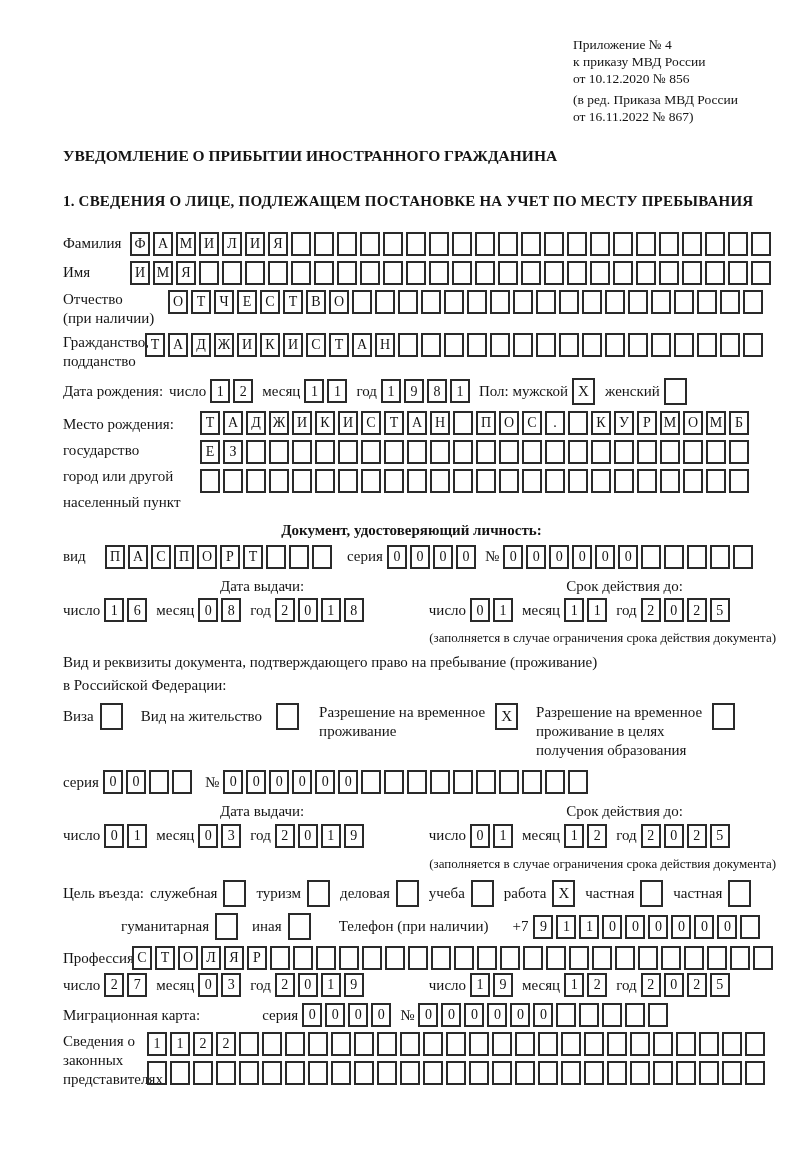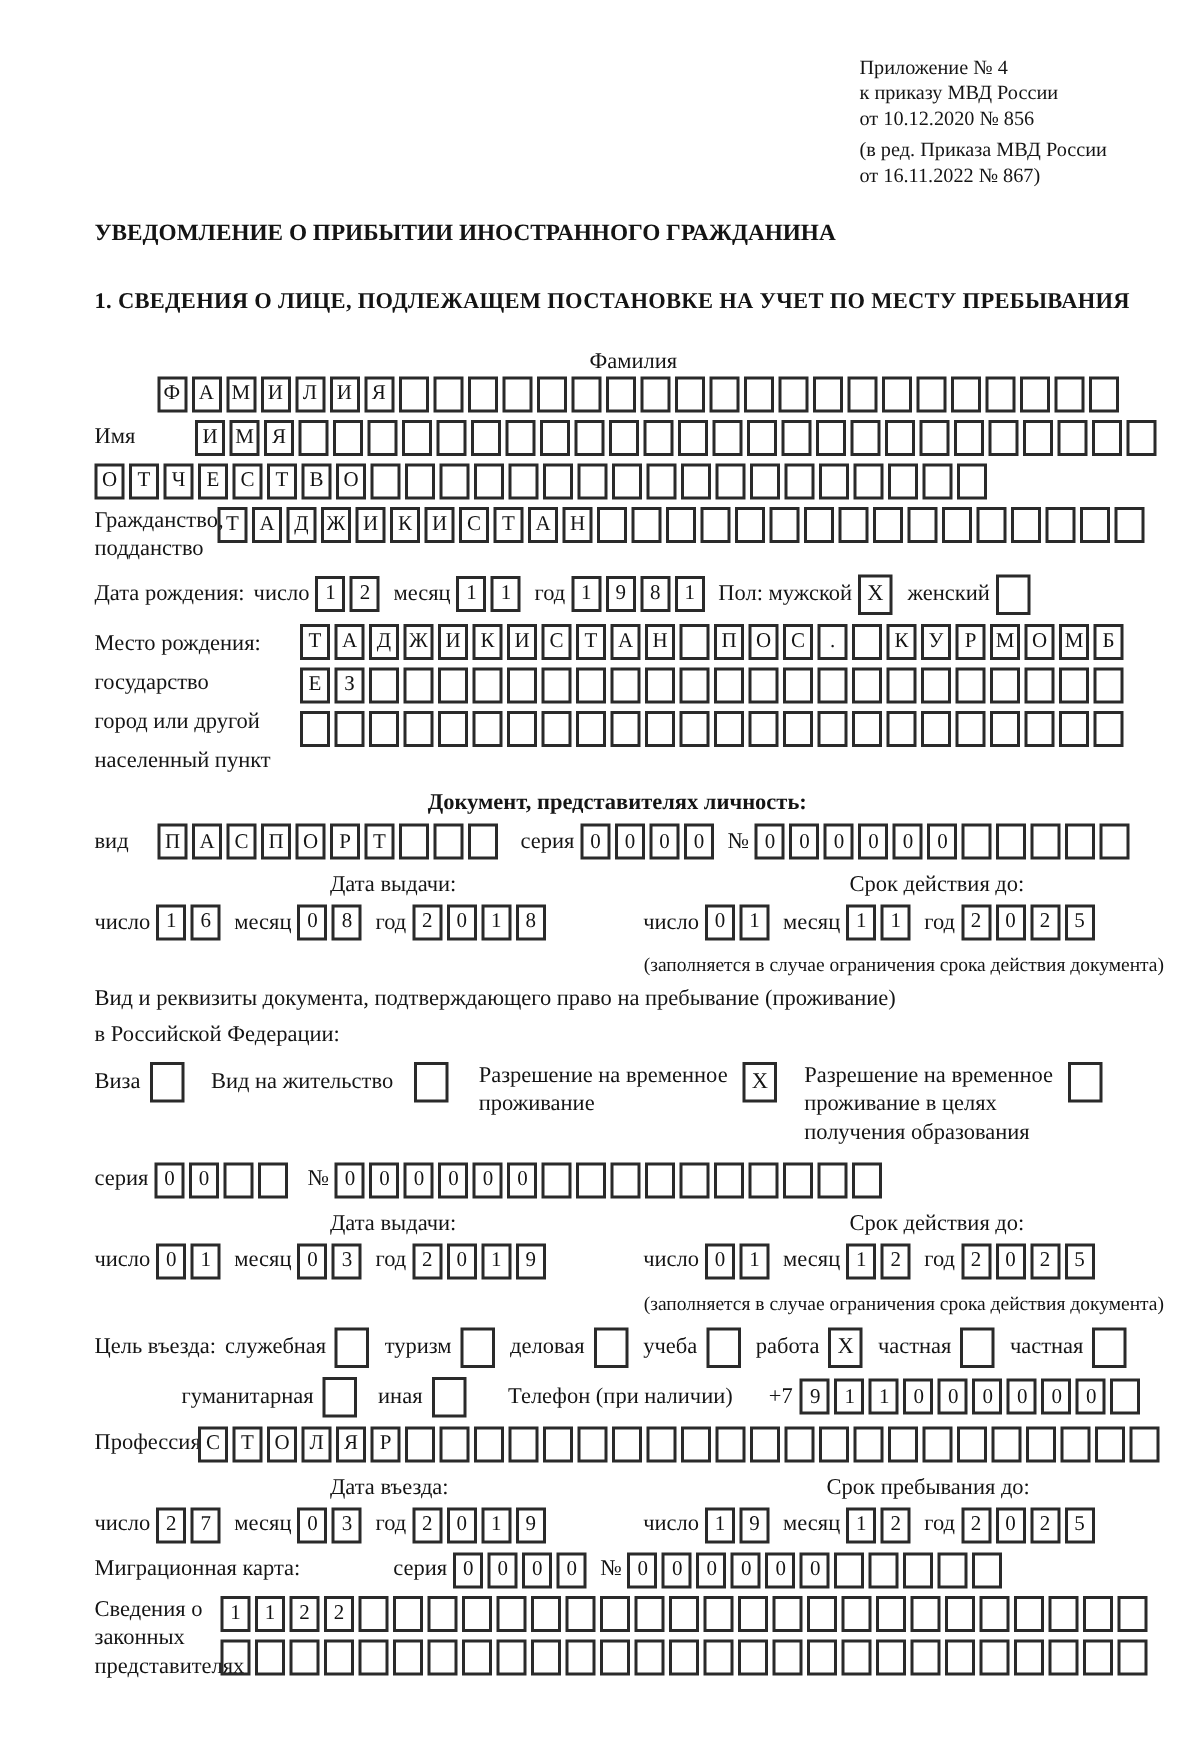"Фамилия" div.row { flex-direction: column -> none }
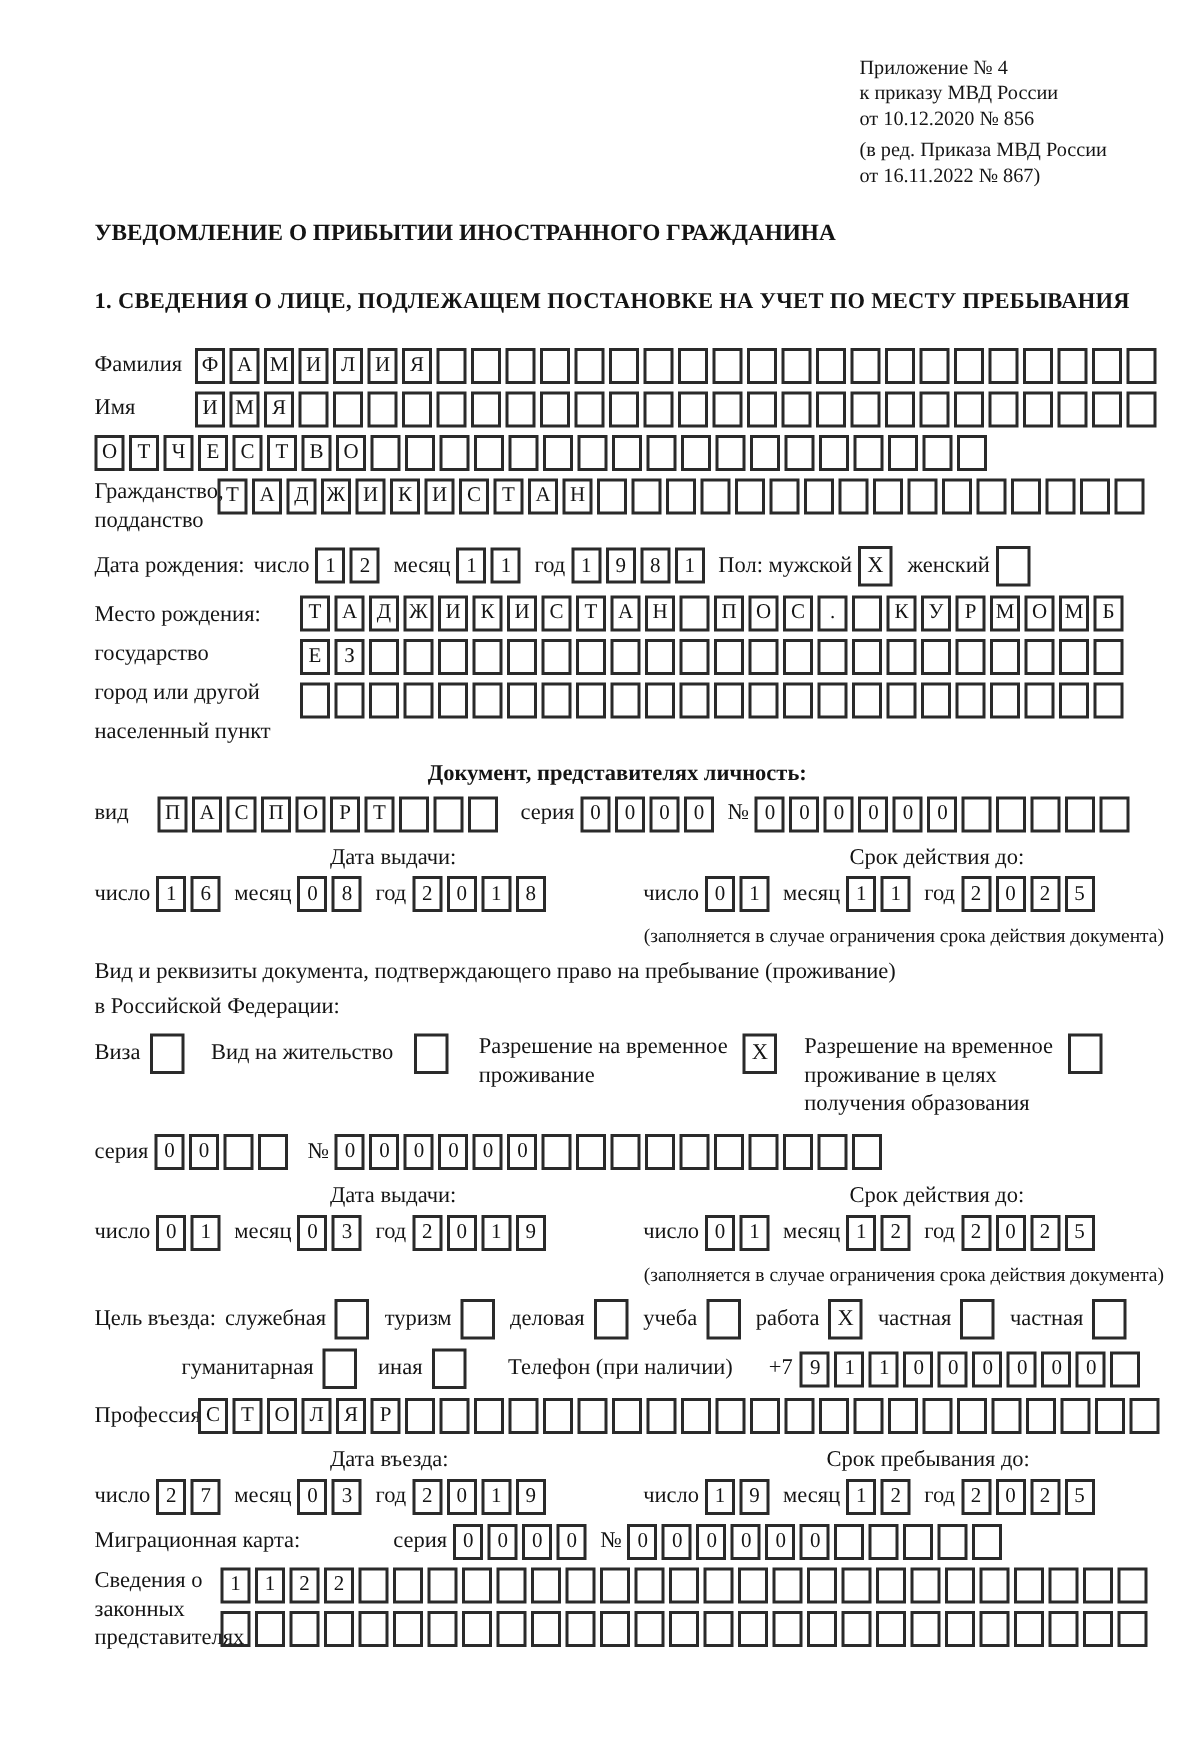"Отчество" div.lbl { html: none -> <div> <div>Отчество</div> <div>(при наличии)</div> </div> }
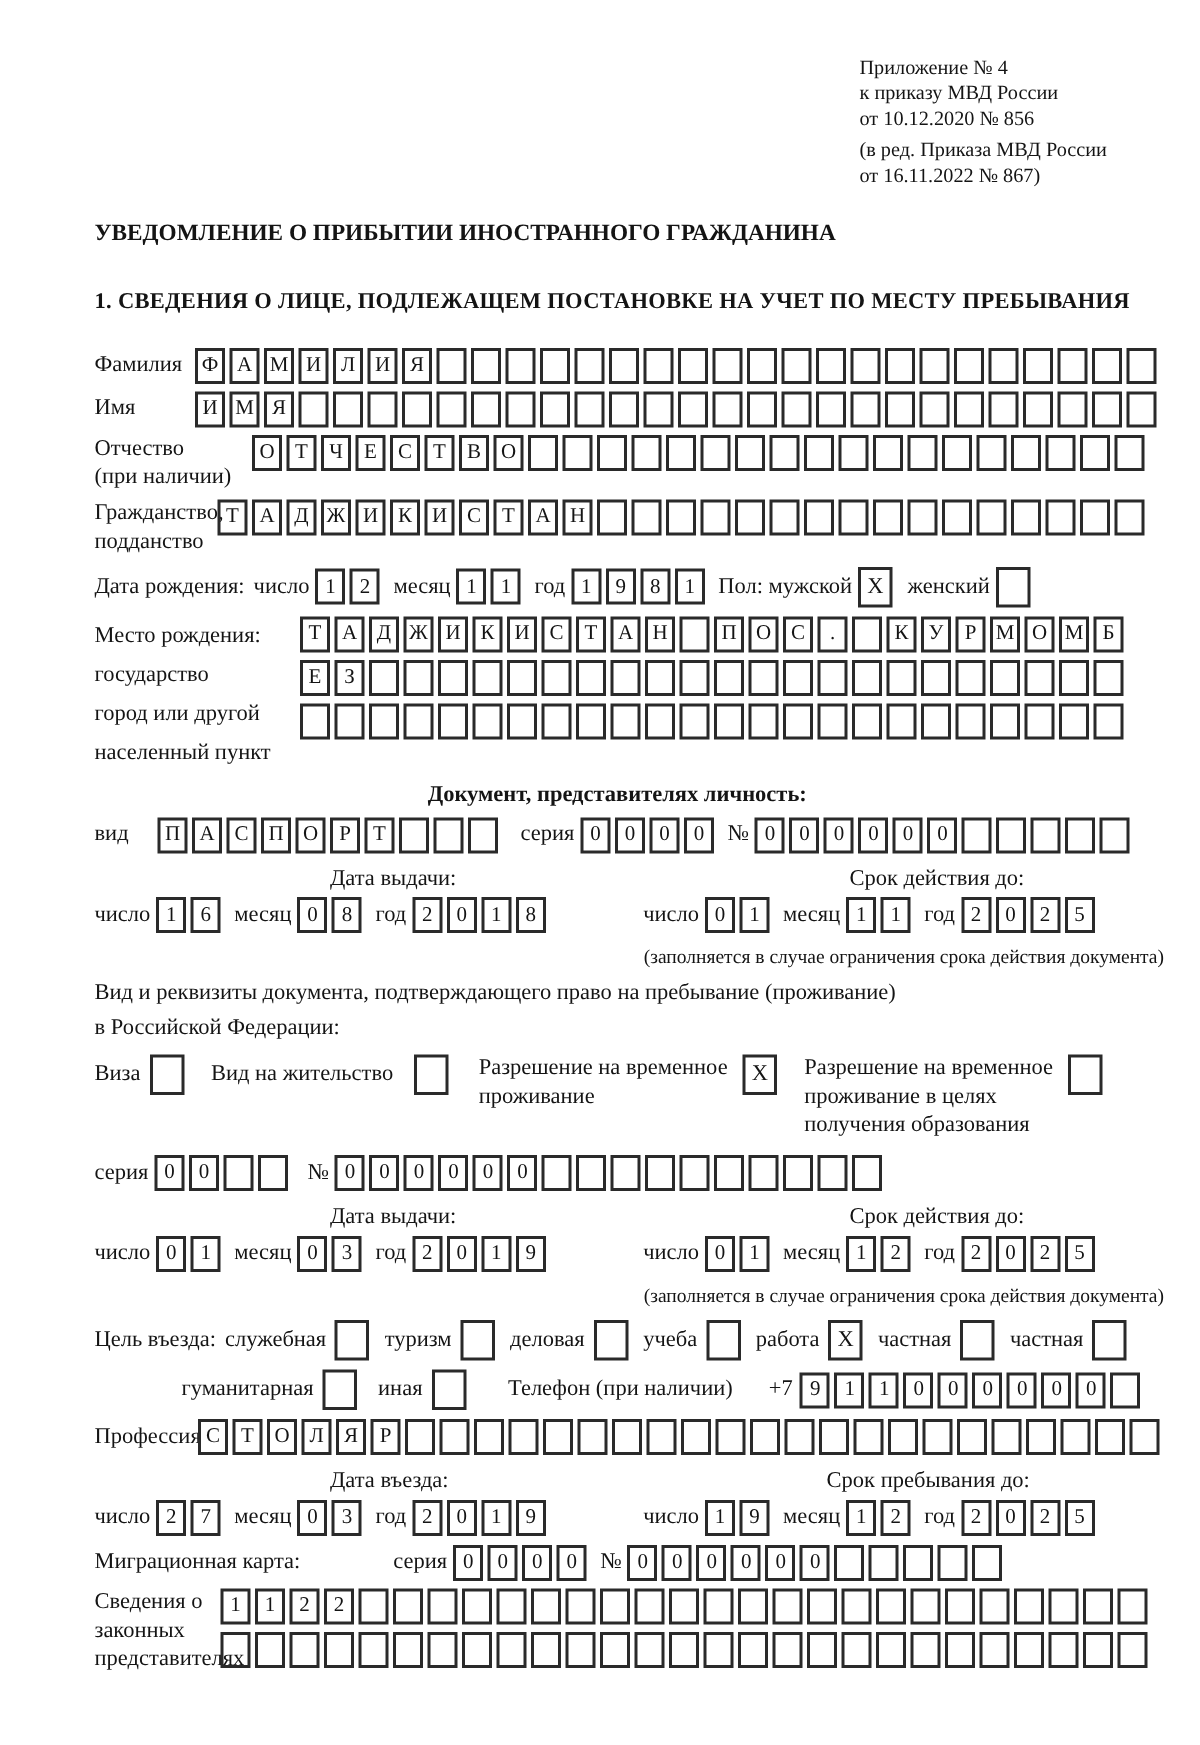"Документ, представителях личность:" div.center-bold { text: представителях -> удостоверяющий }
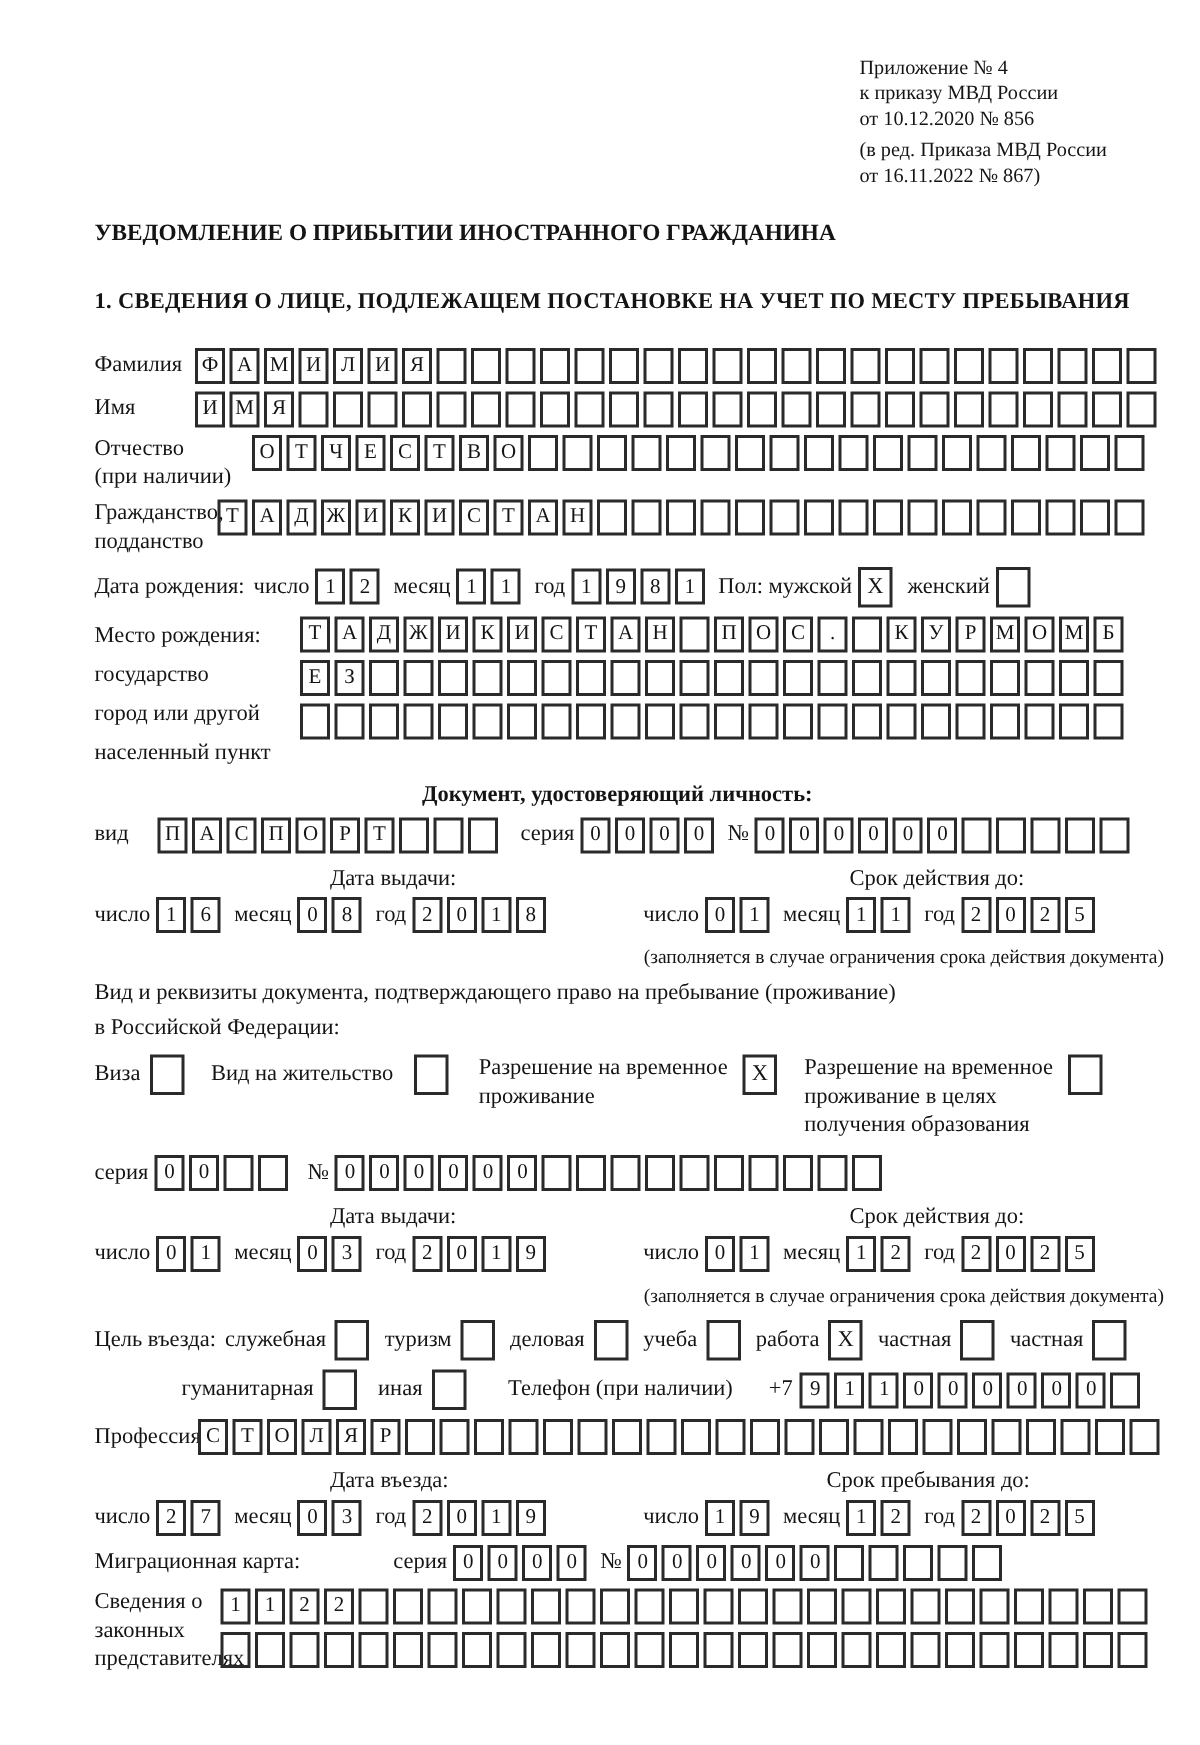"Дата въезда:" div.row { html: <div> <span>Дата въезда:</span> <span>Срок пребывания до:</span> </div> -> none }
